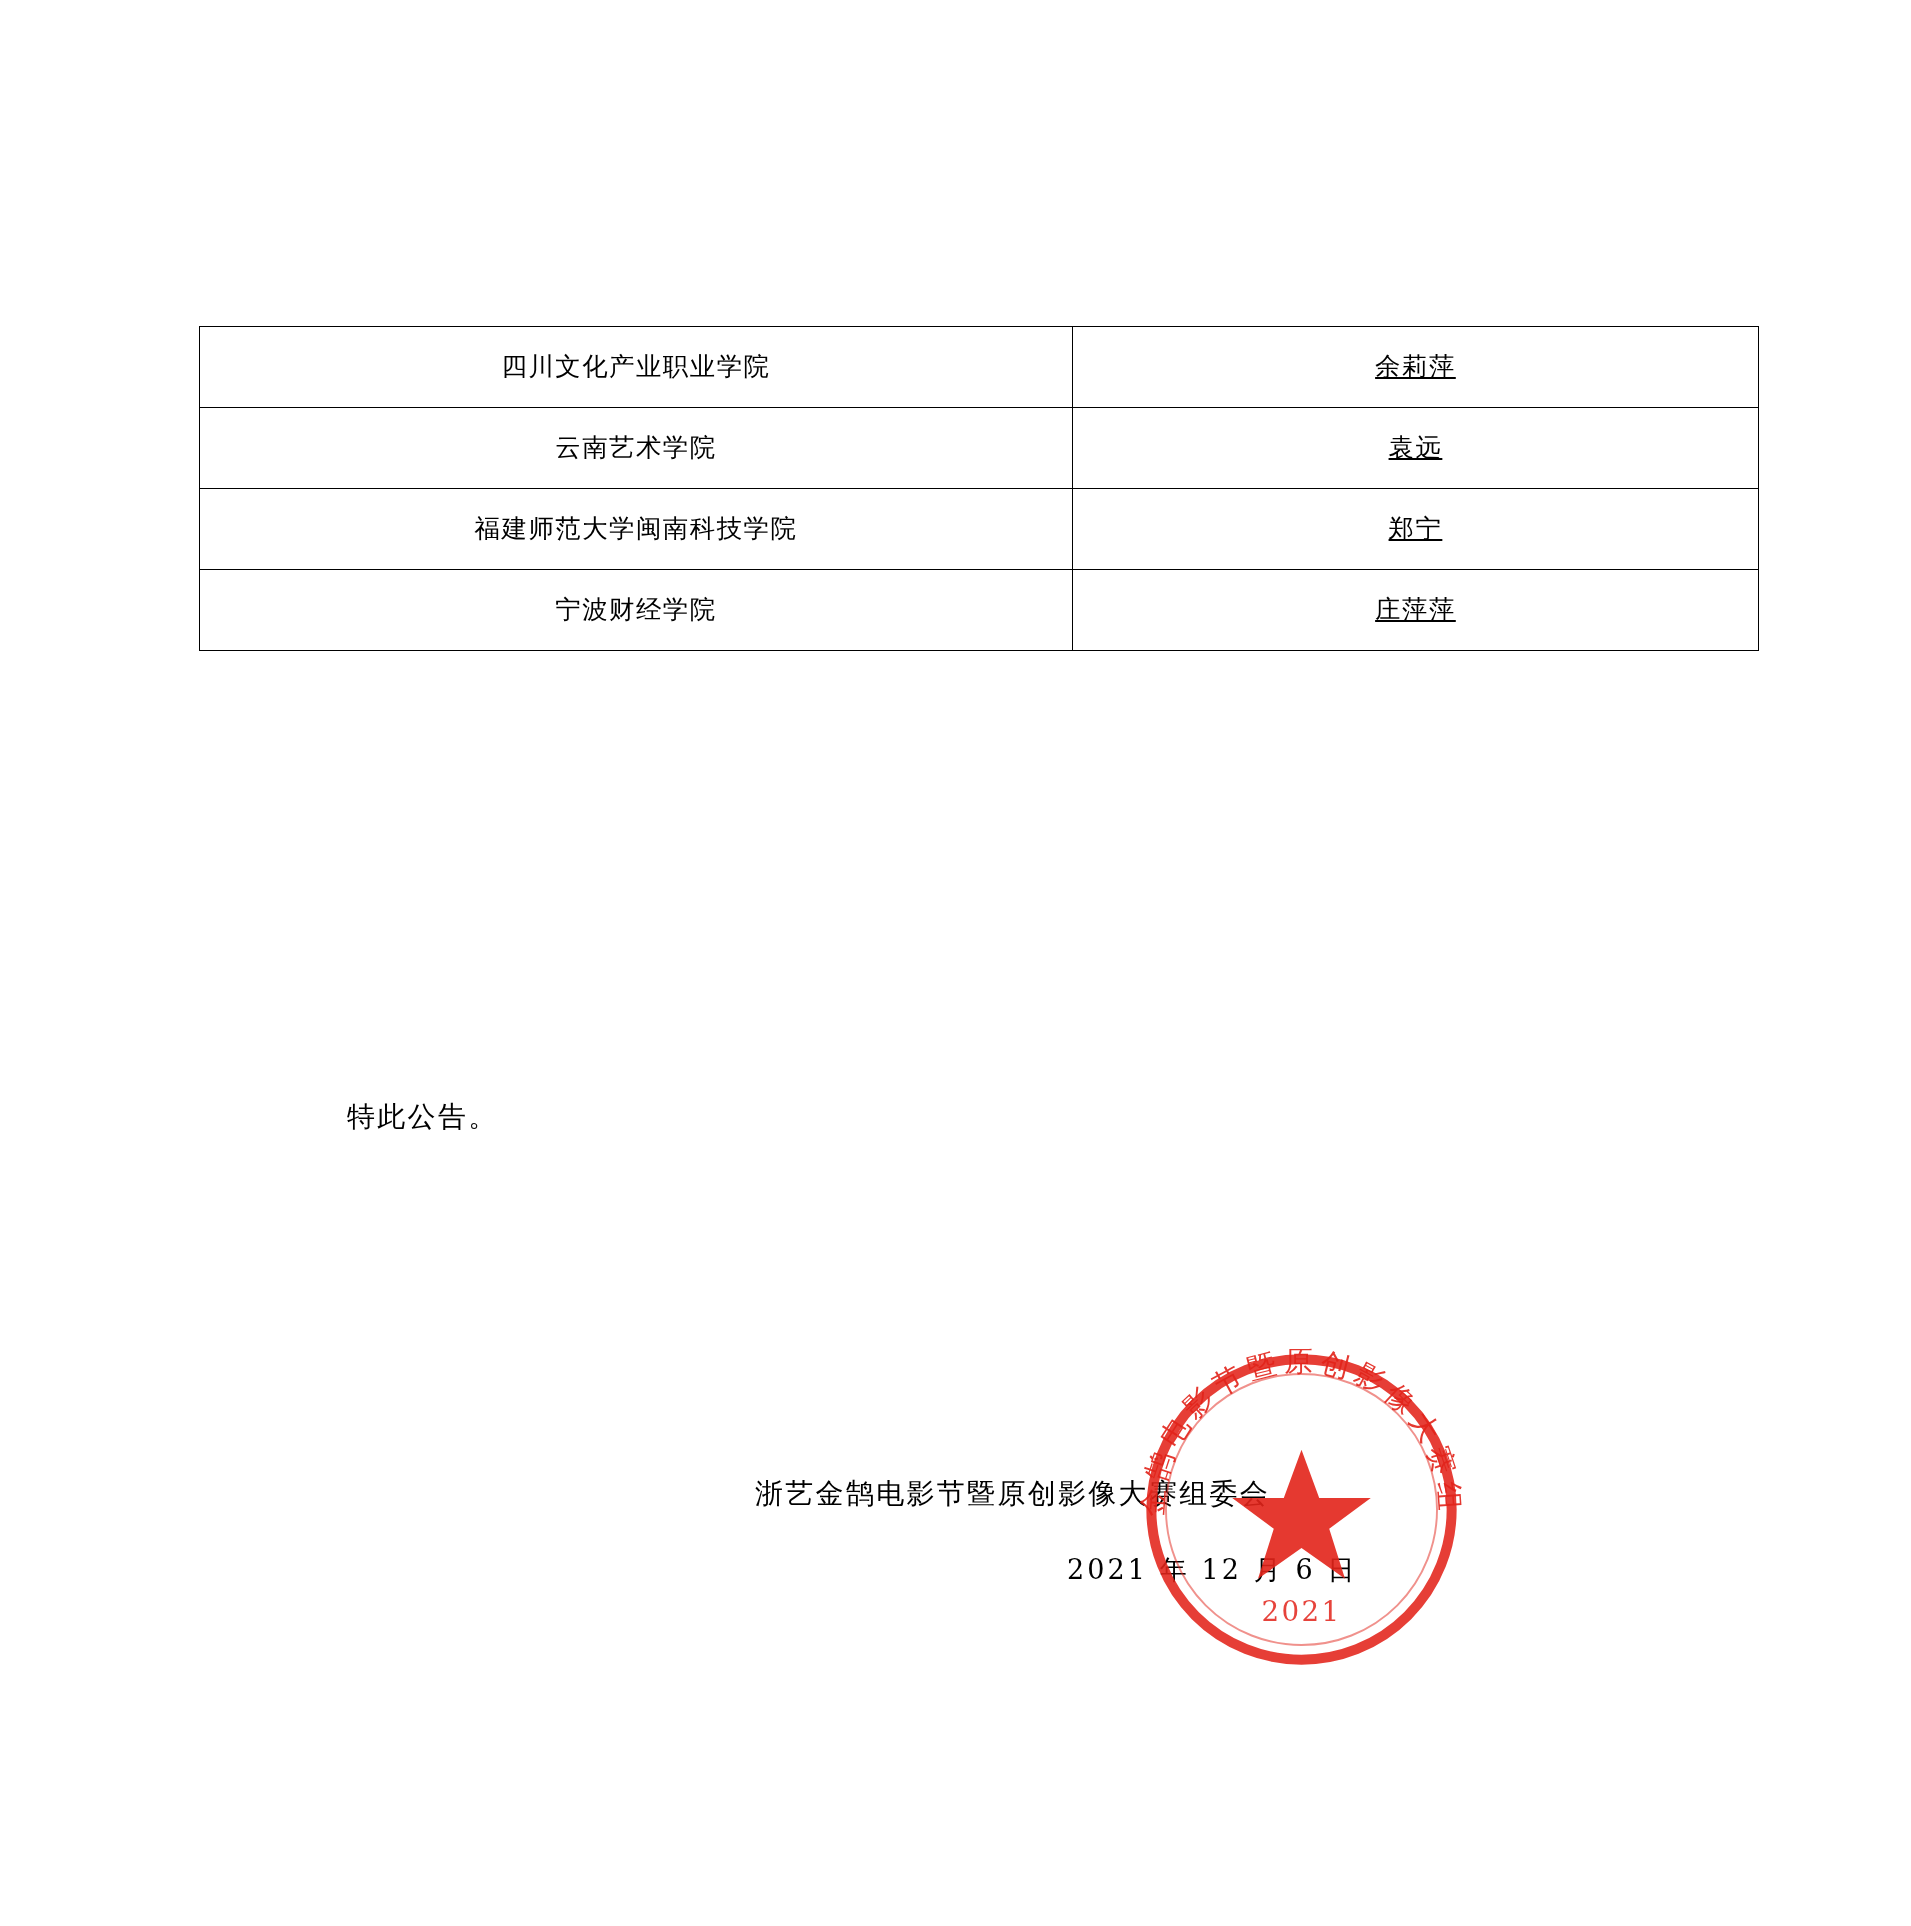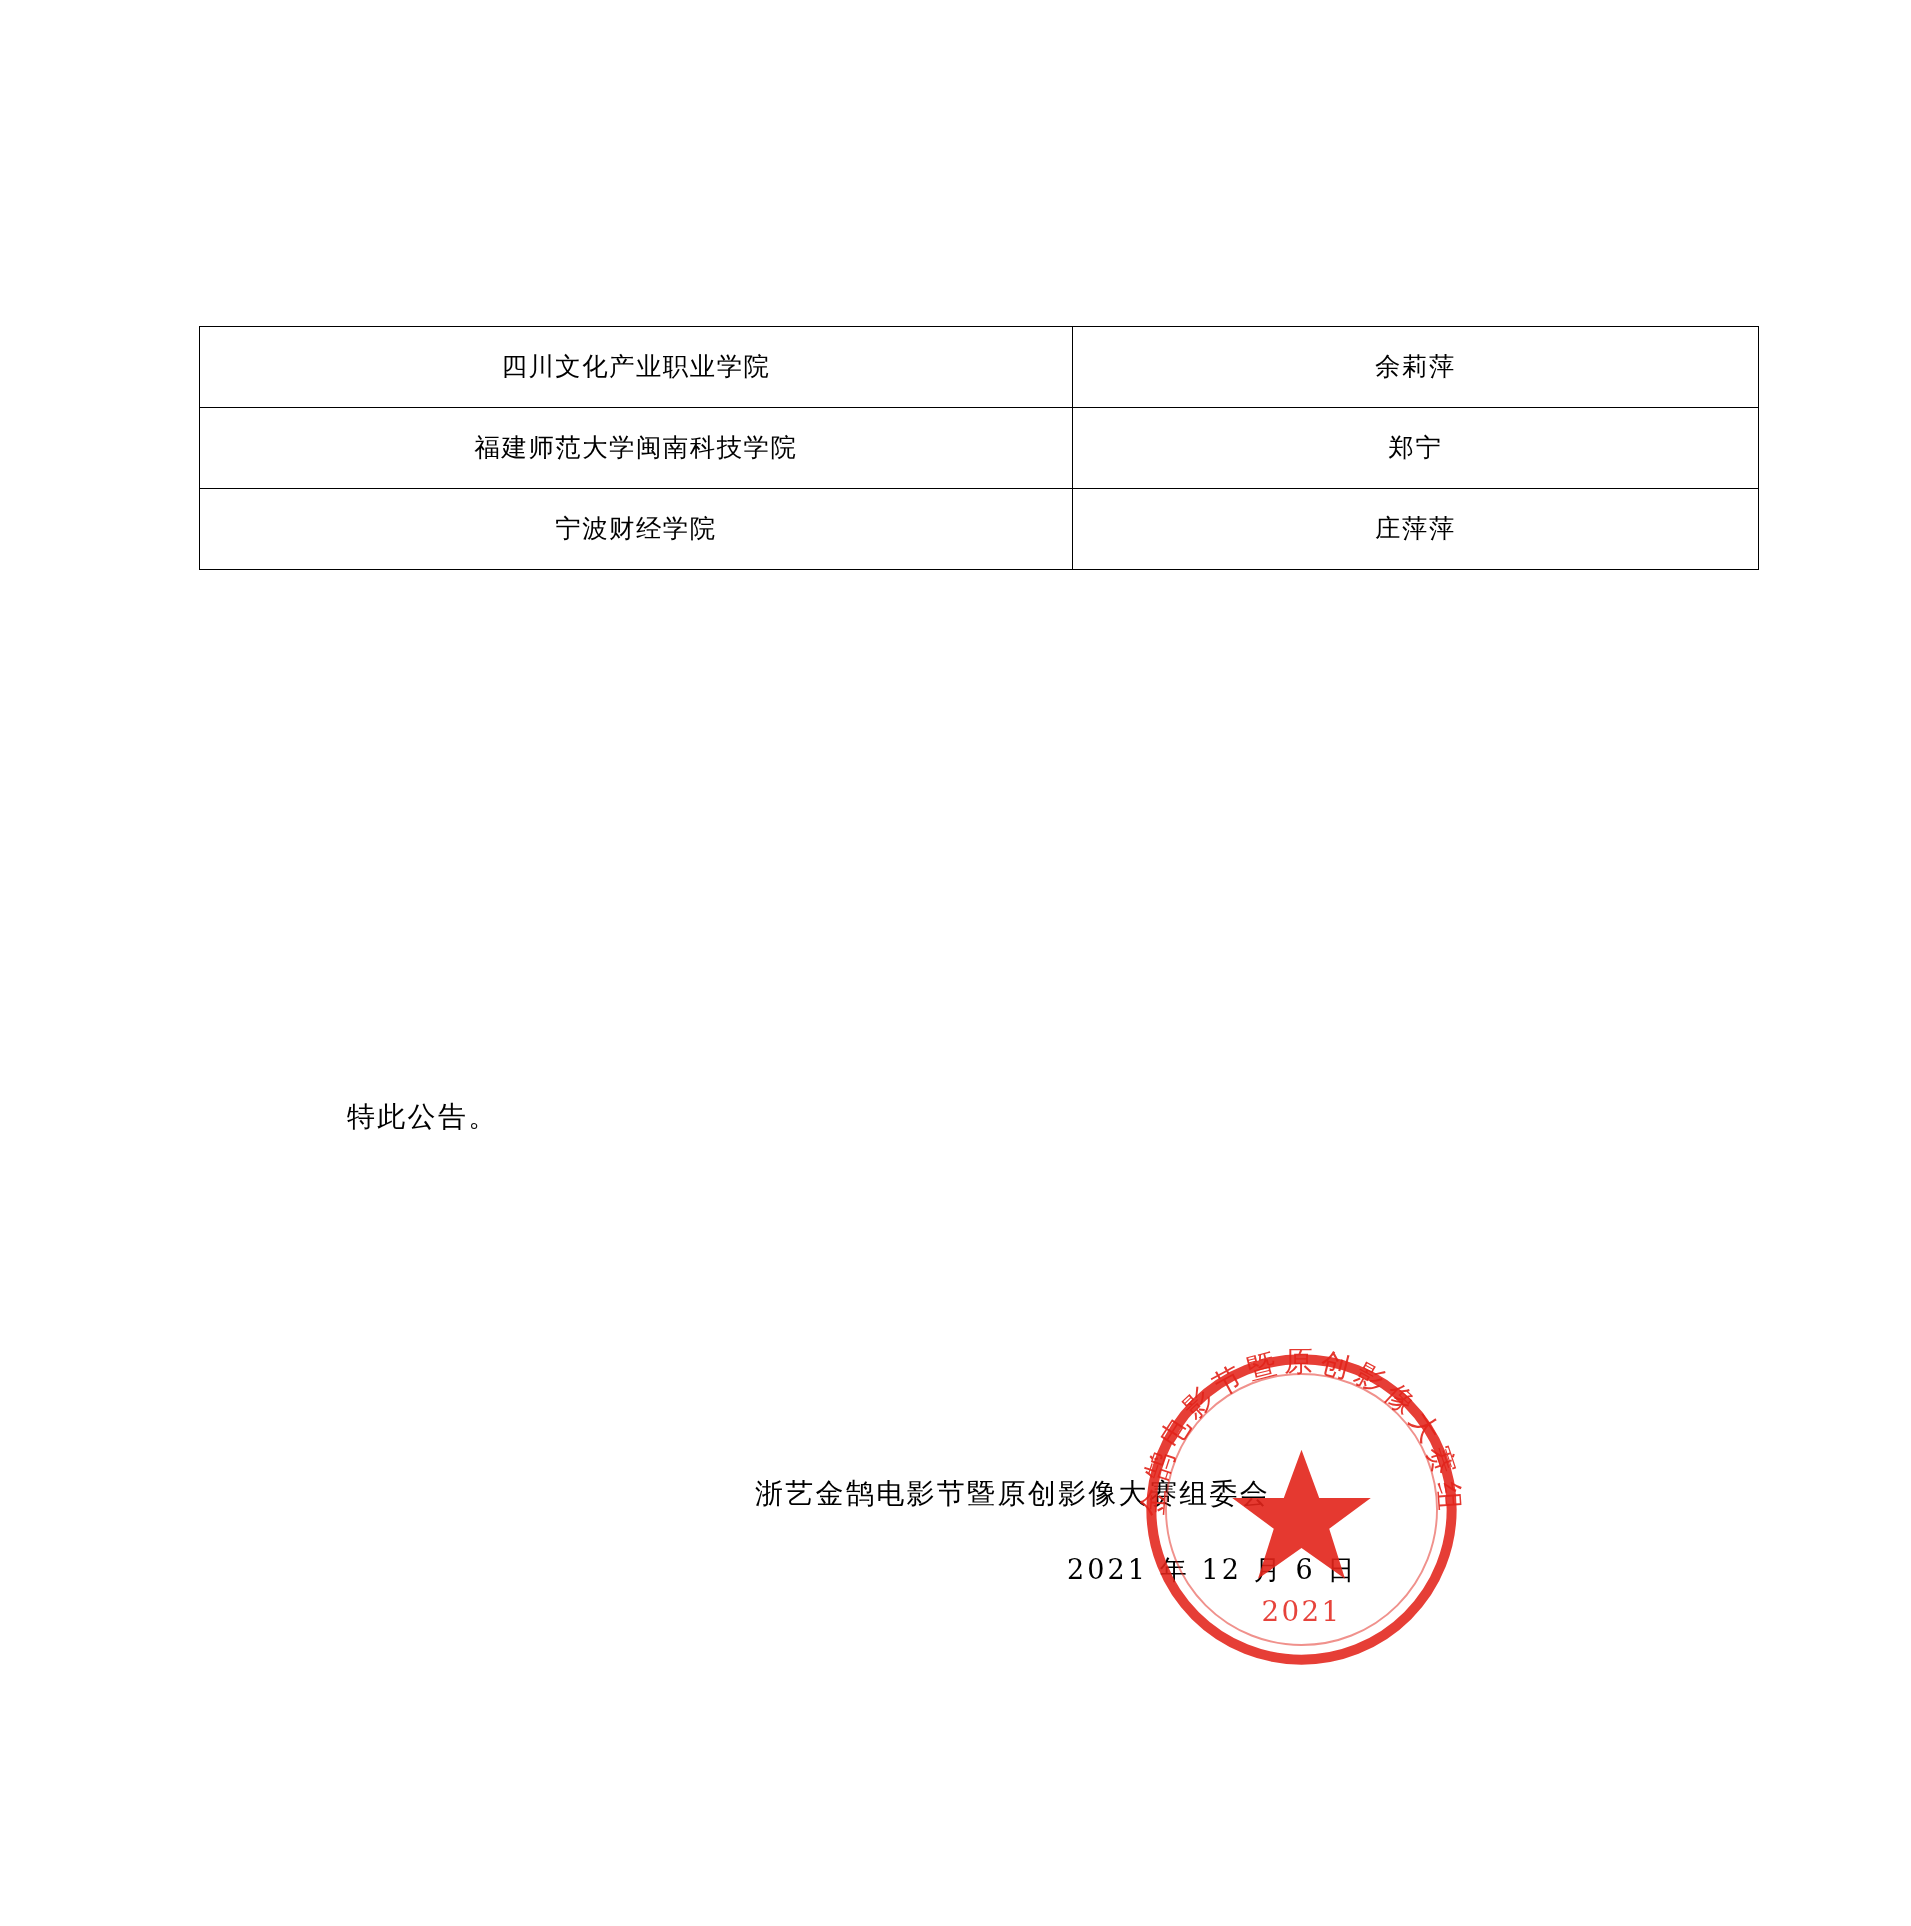"余莉萍" table.roster td.col-name { text-decoration: none -> underline }
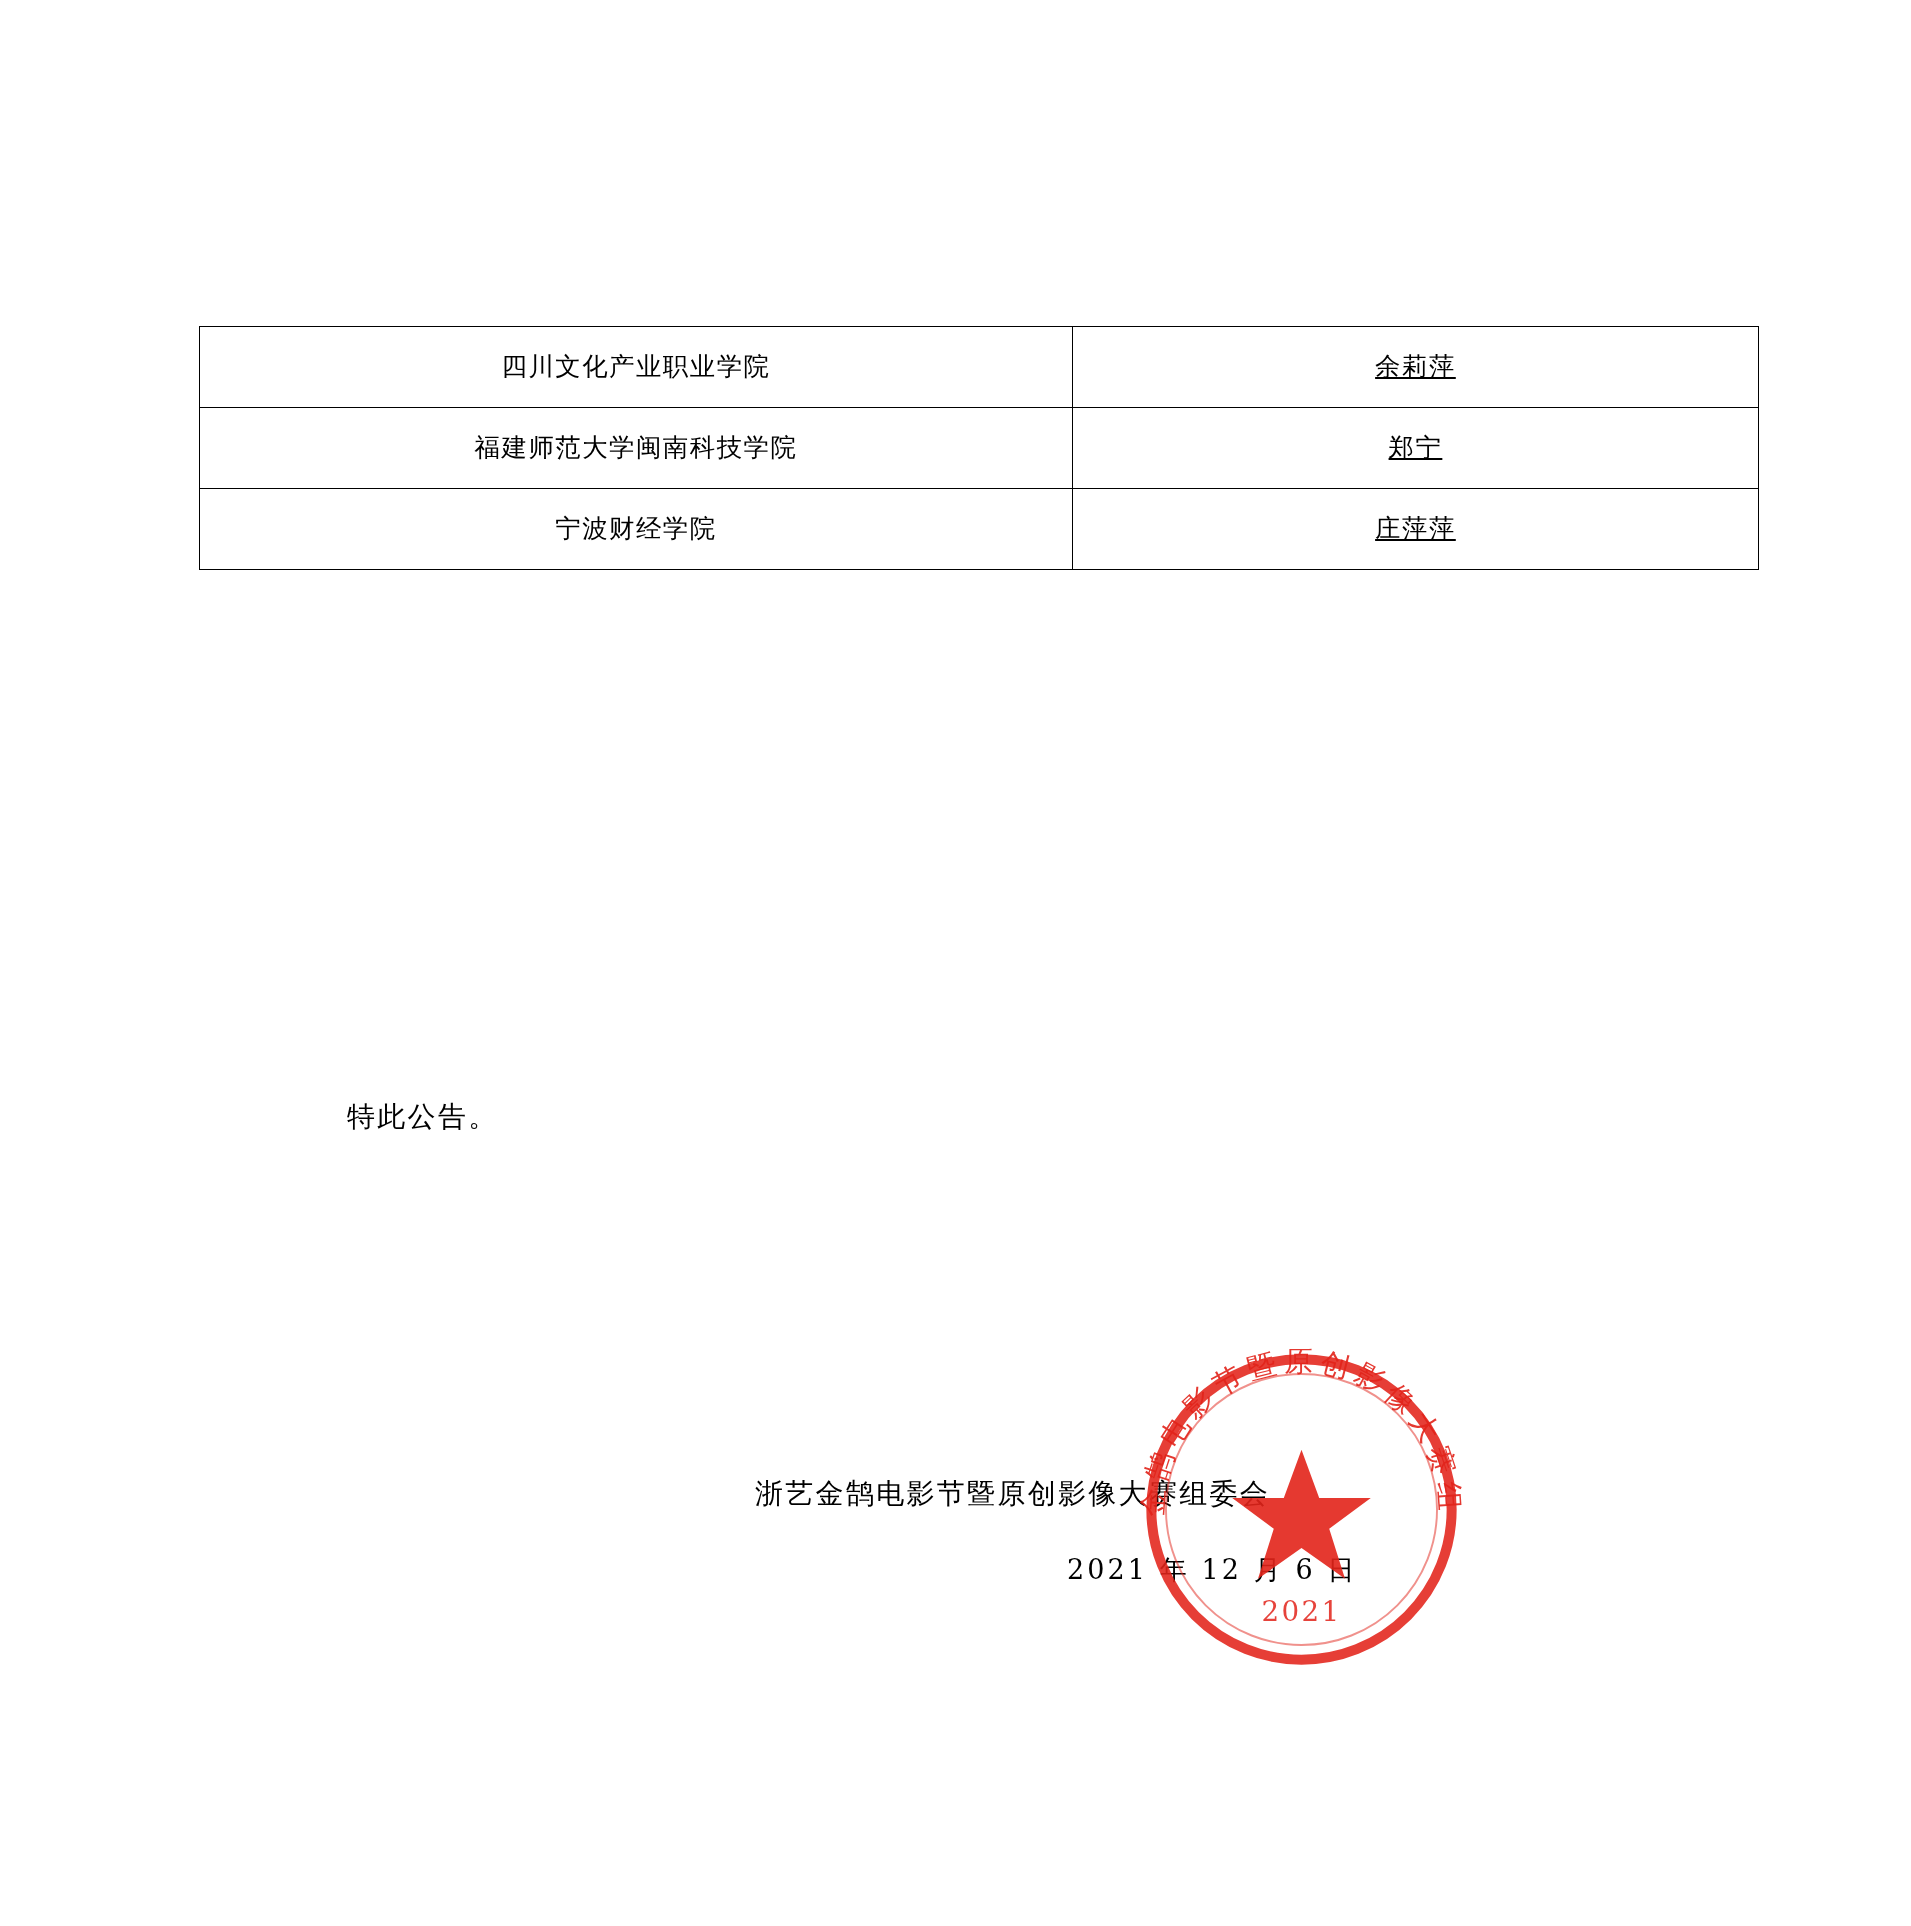"云南艺术学院" tr { html: none -> <tr> <td>云南艺术学院</td> <td>袁远</td> </tr> }
